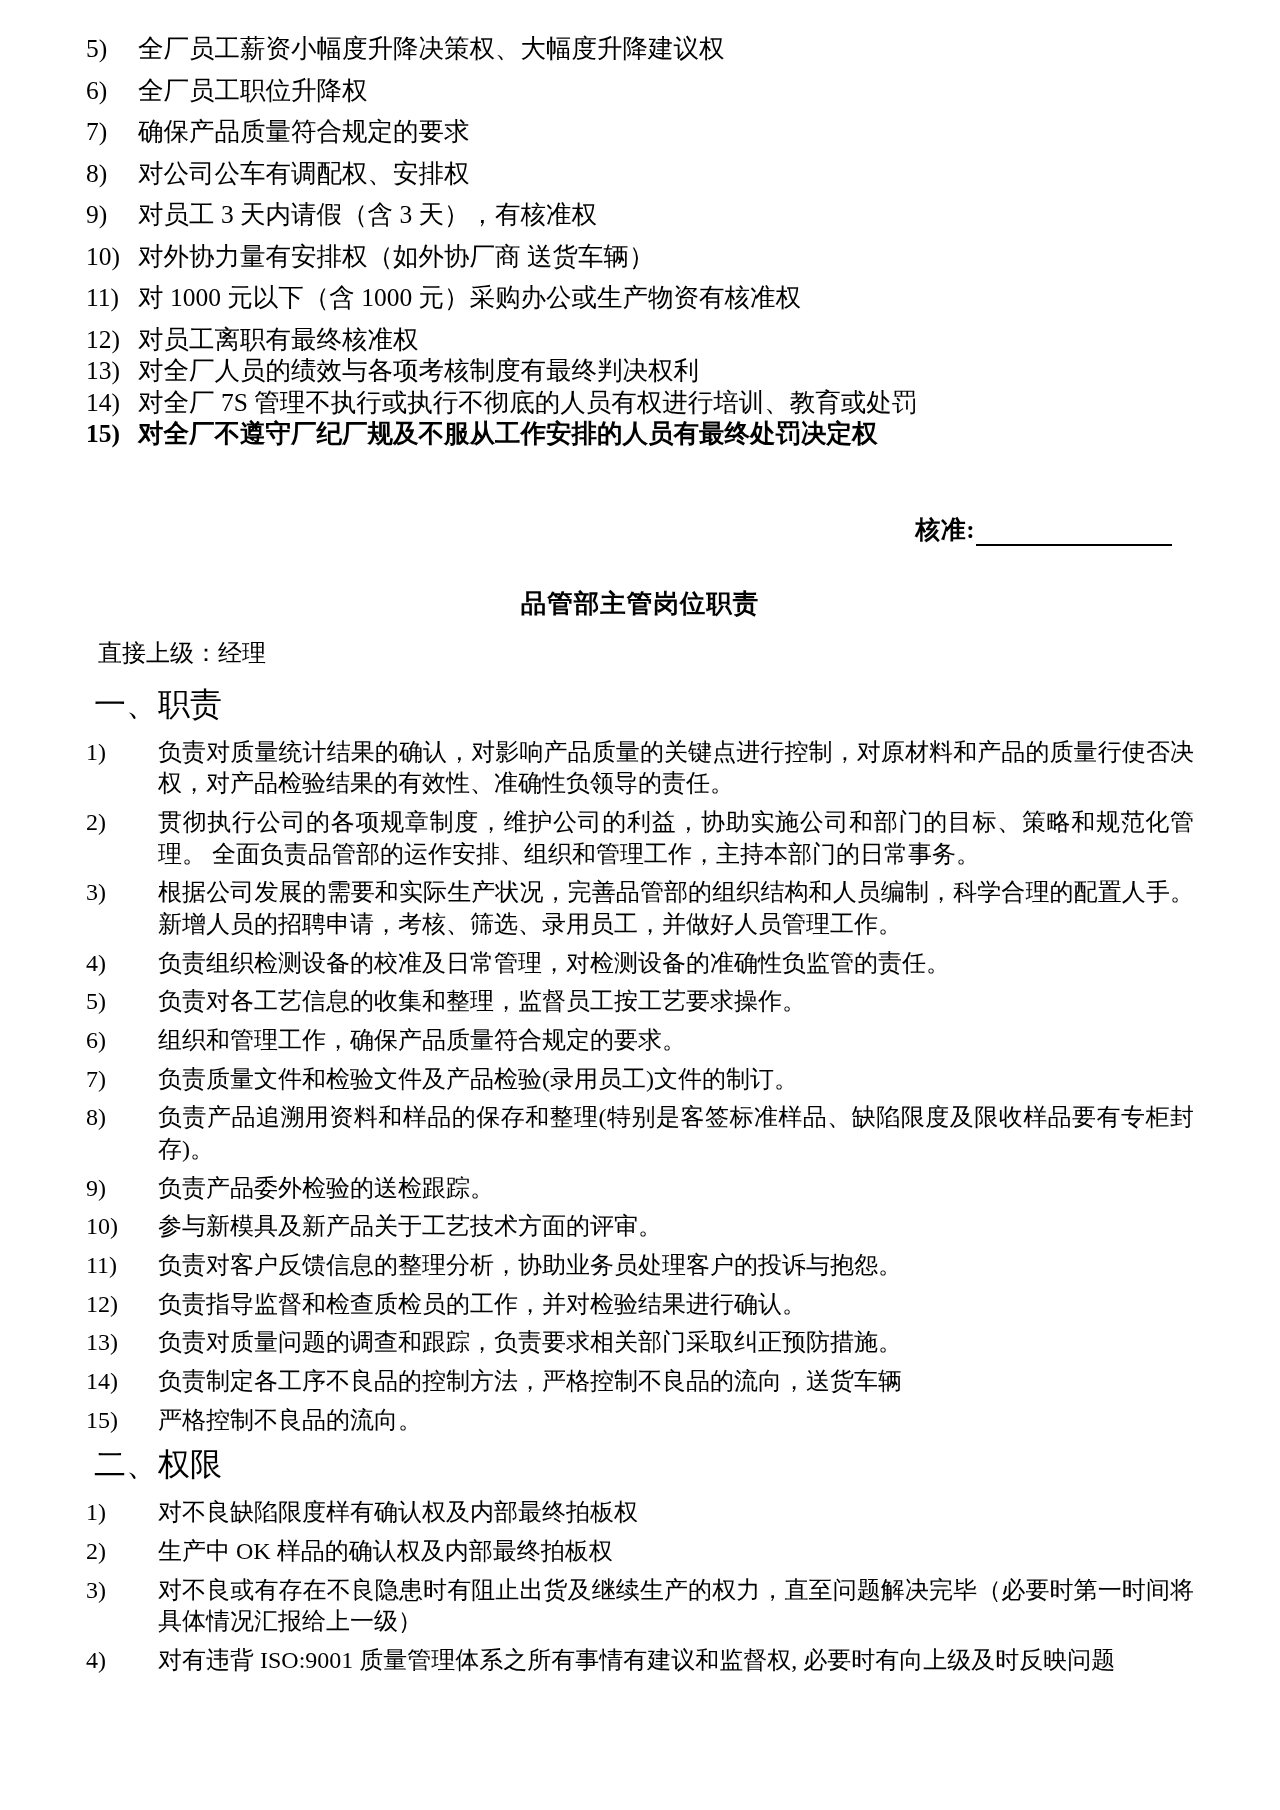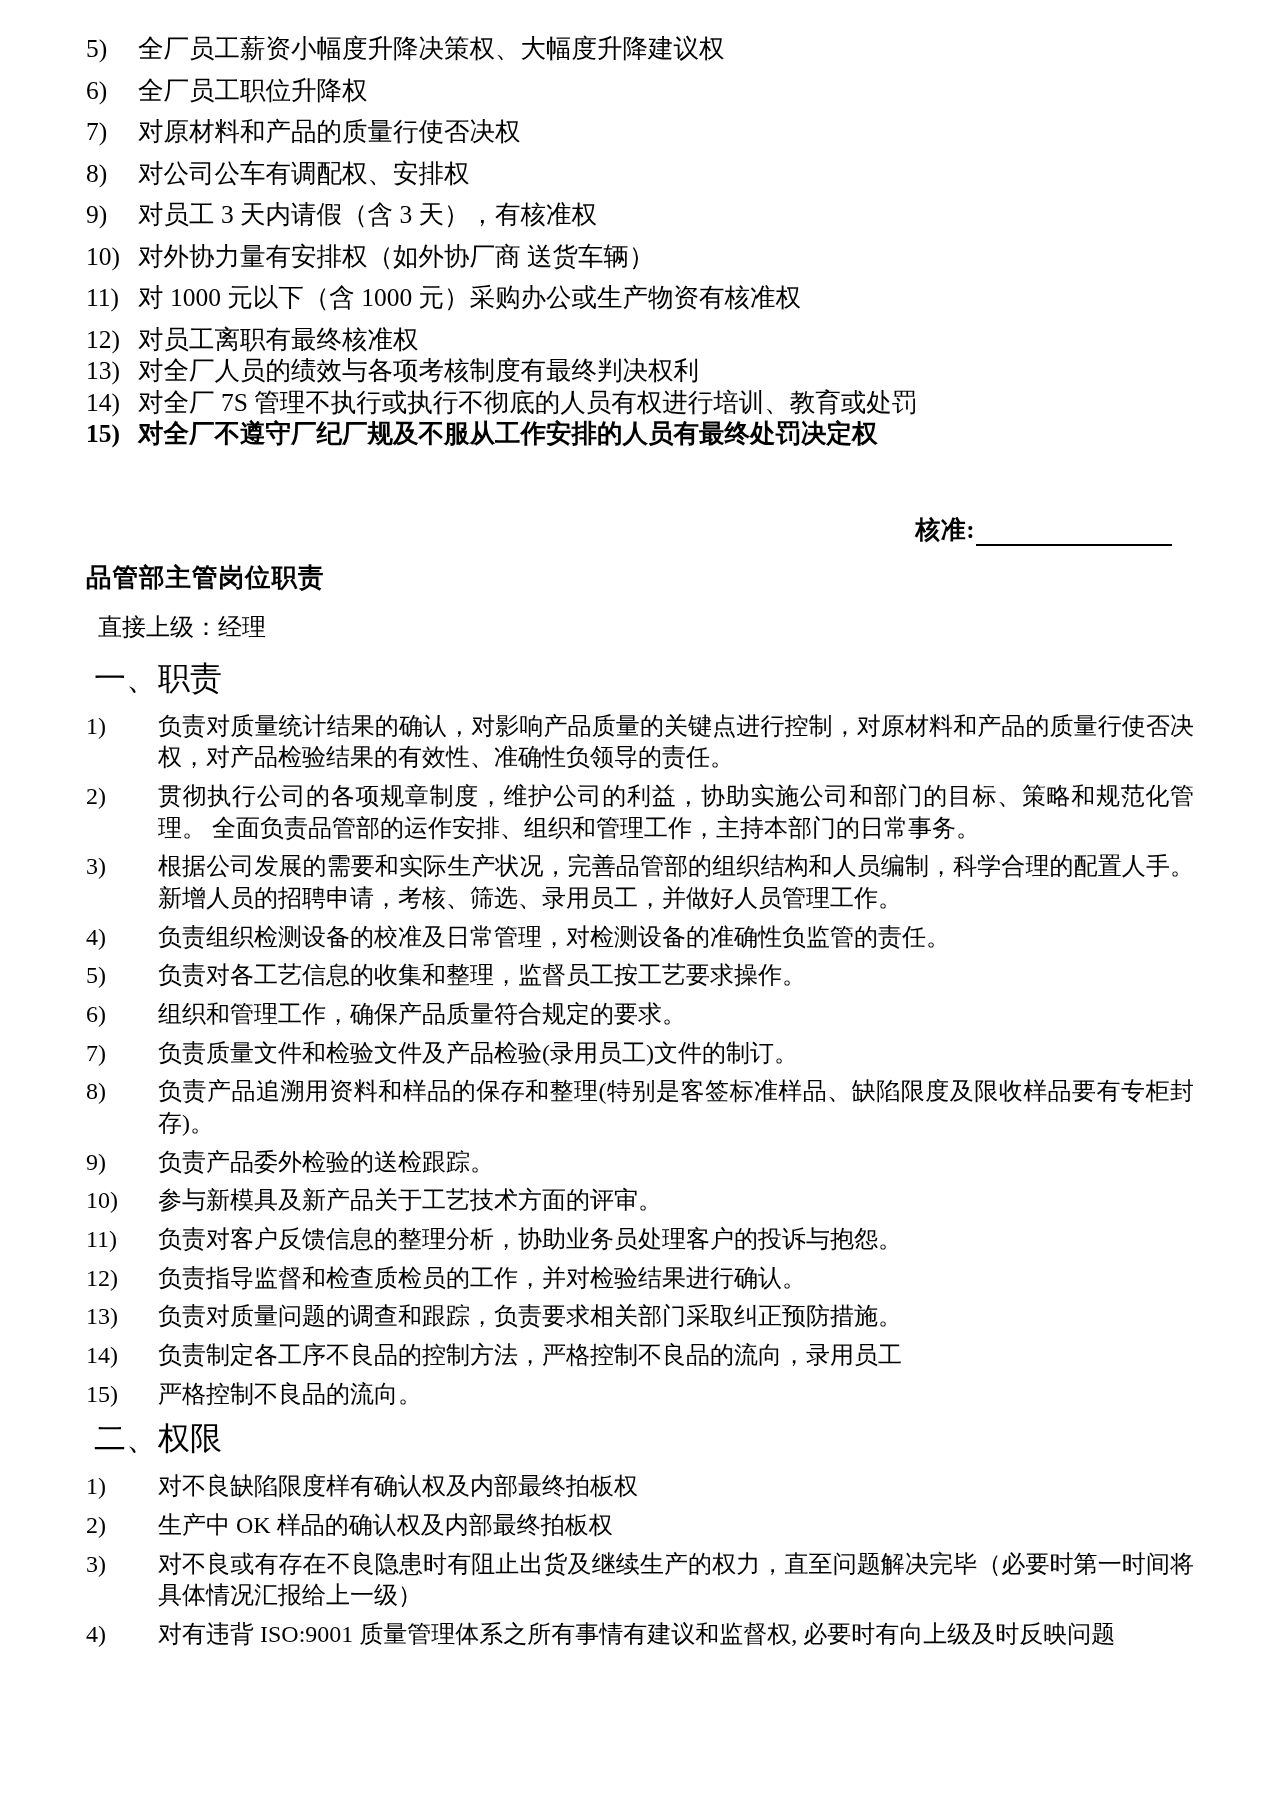"对原材料和产品的质量行使否决权" span.txt { text: 对原材料和产品的质量行使否决权 -> 确保产品质量符合规定的要求 }
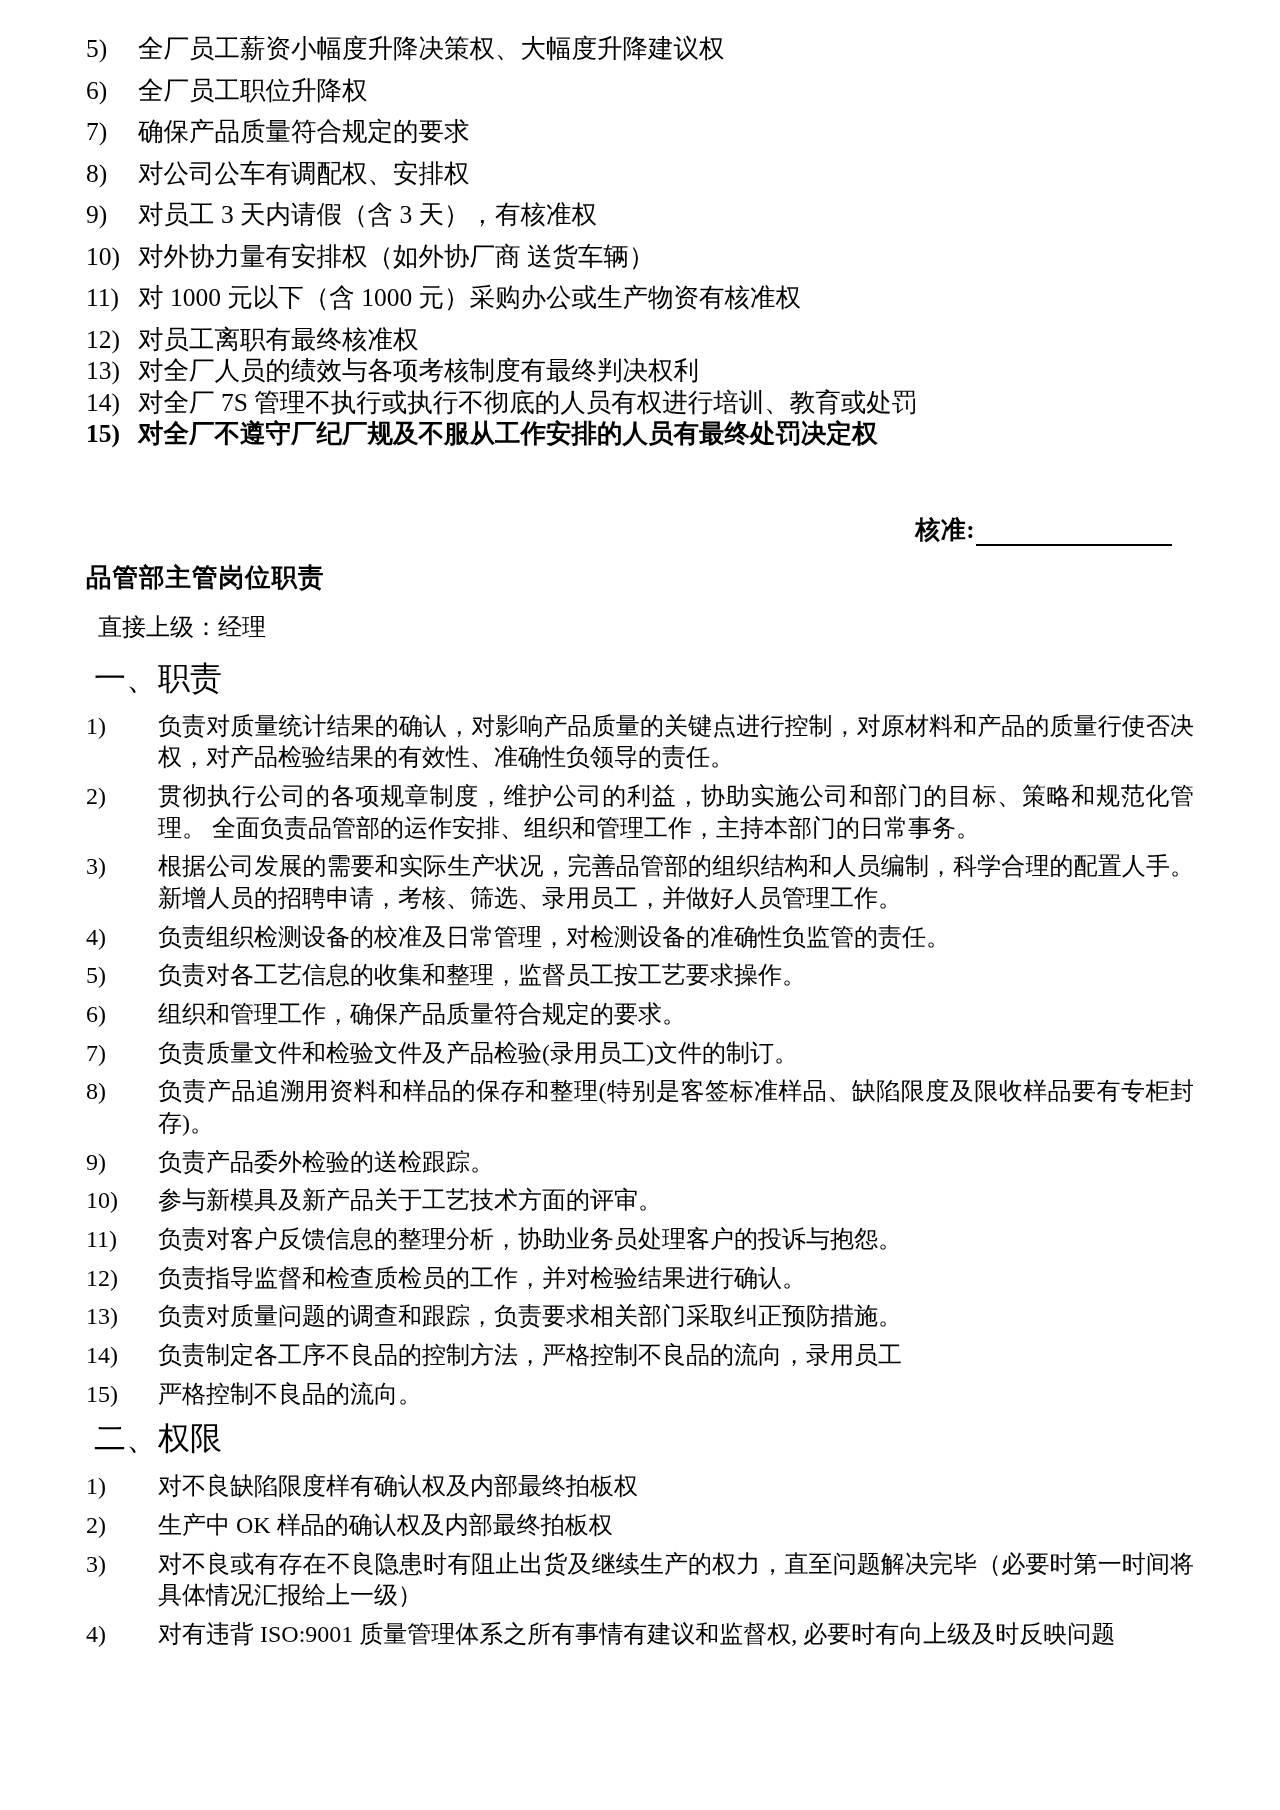"品管部主管岗位职责" .doc-title { margin-top: 14px -> 40px; text-align: none -> center }
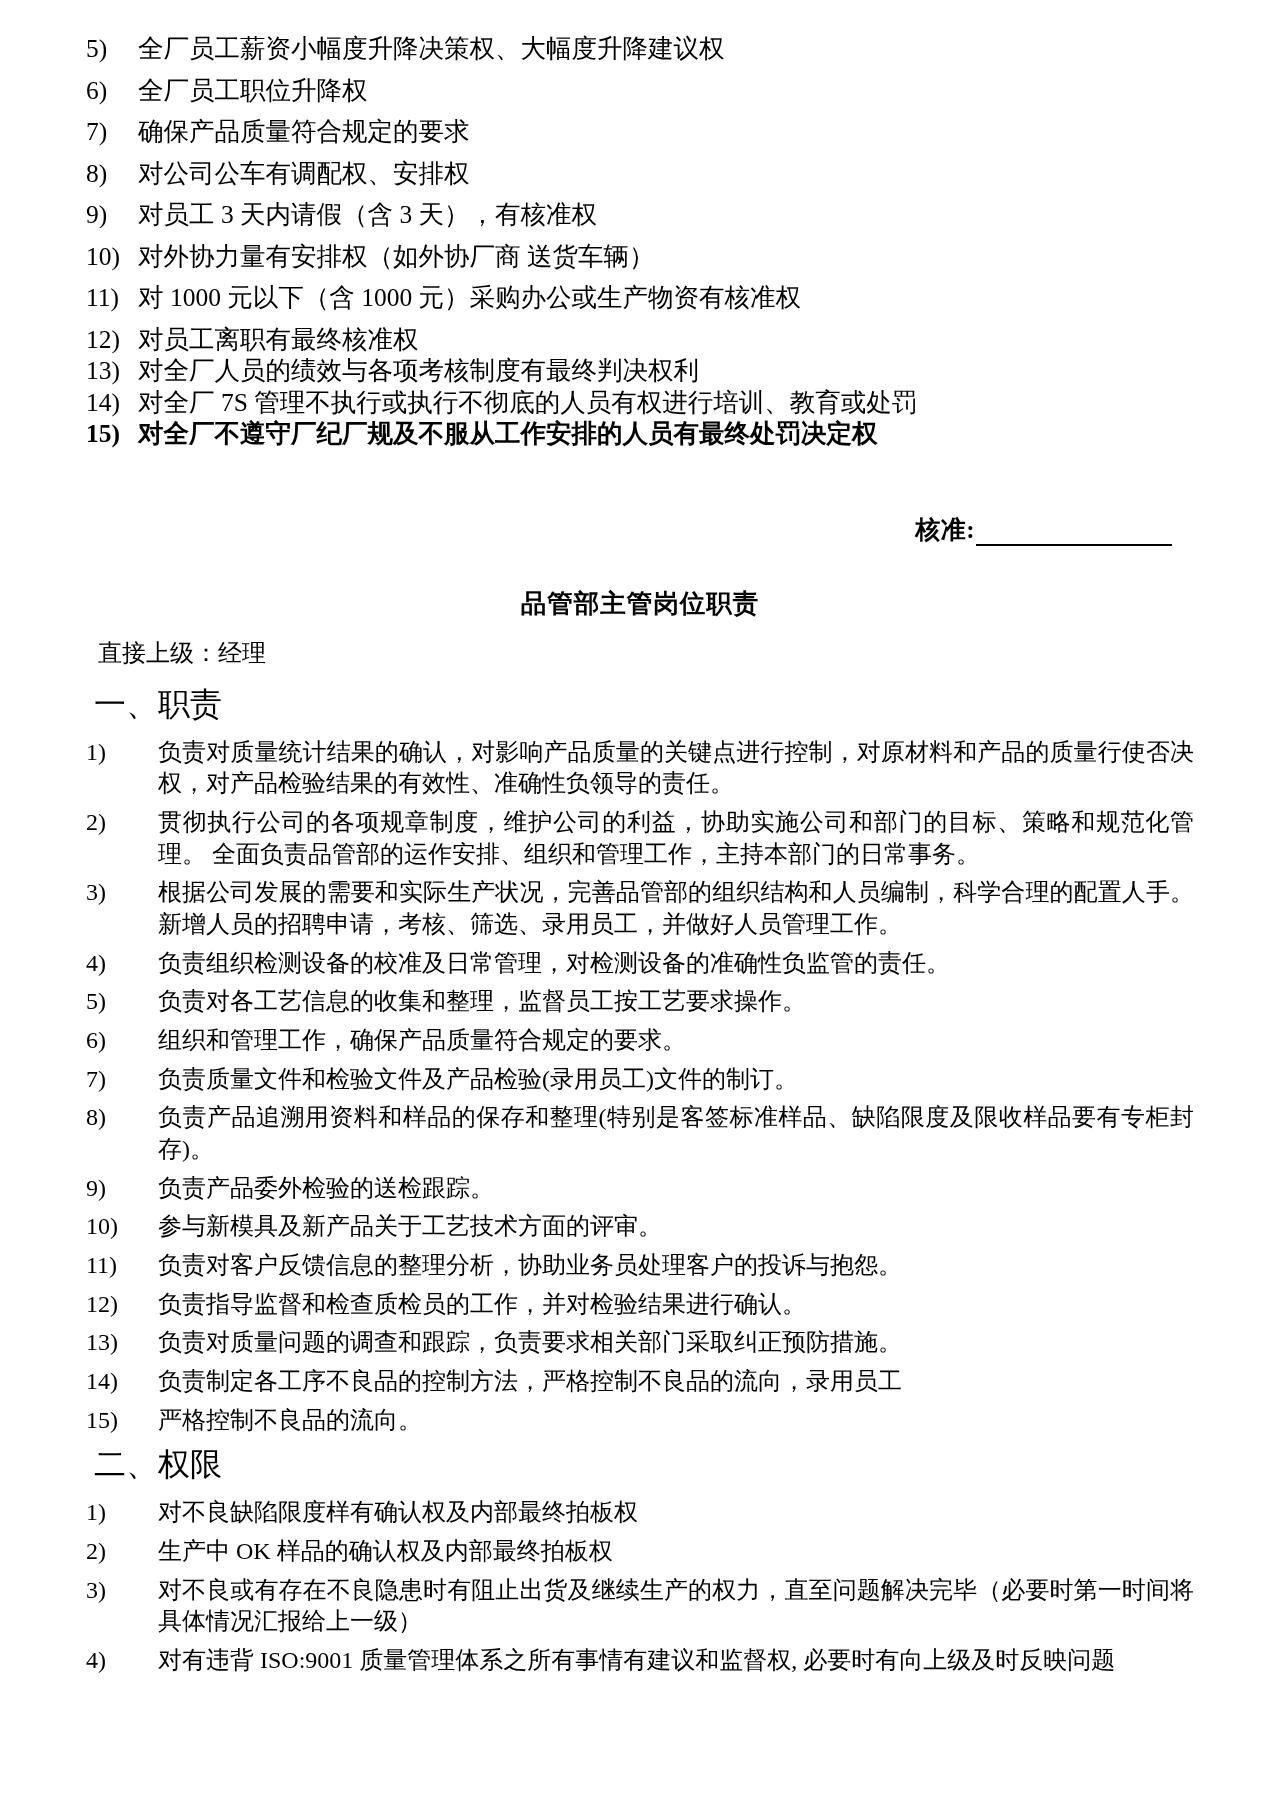"负责制定各工序不良品的控制方法，严格控制不良品的流向，录用员工" span.txt { text: 录用员工 -> 送货车辆 }
